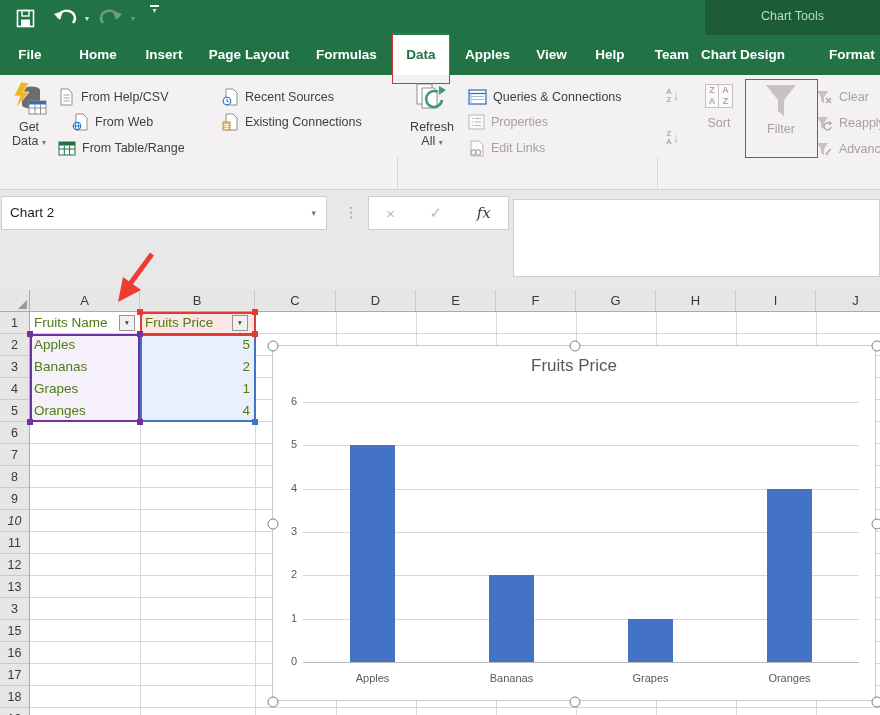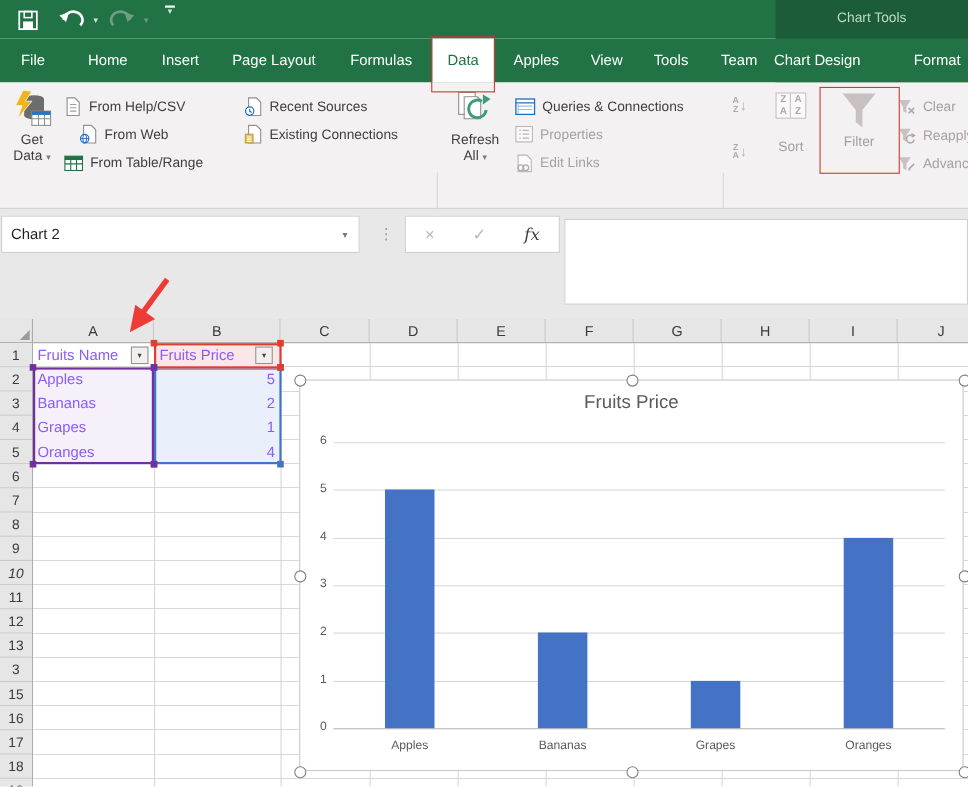"File" #tabrow { font-weight: none -> bold }
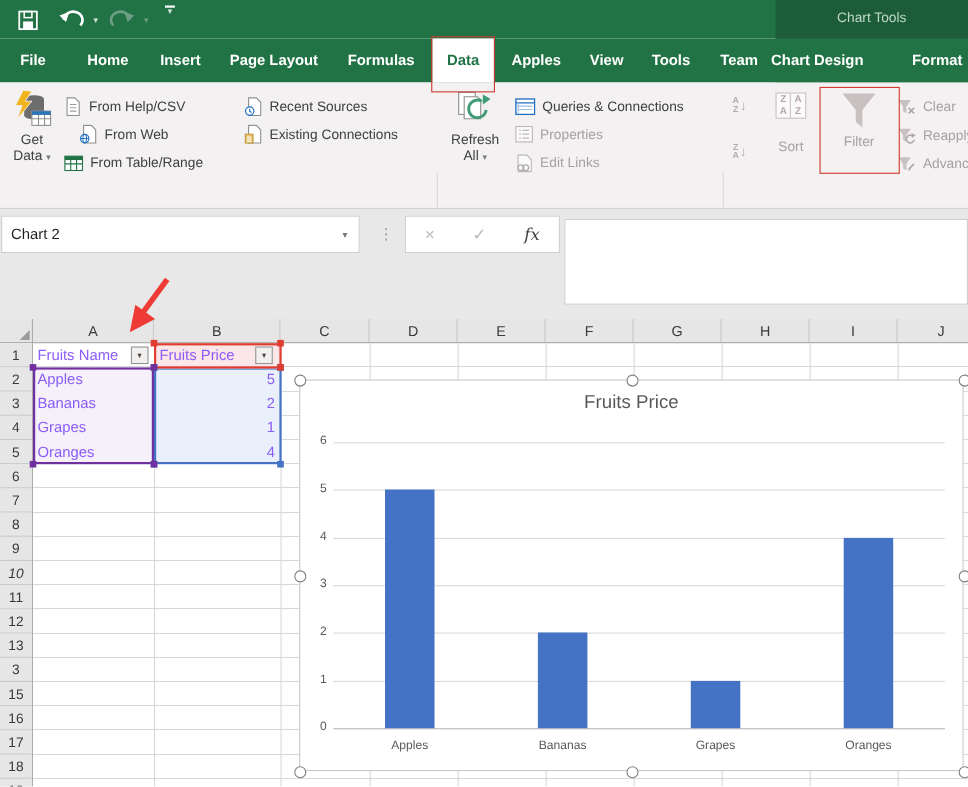"Tools" div.tab { text: Tools -> Help }
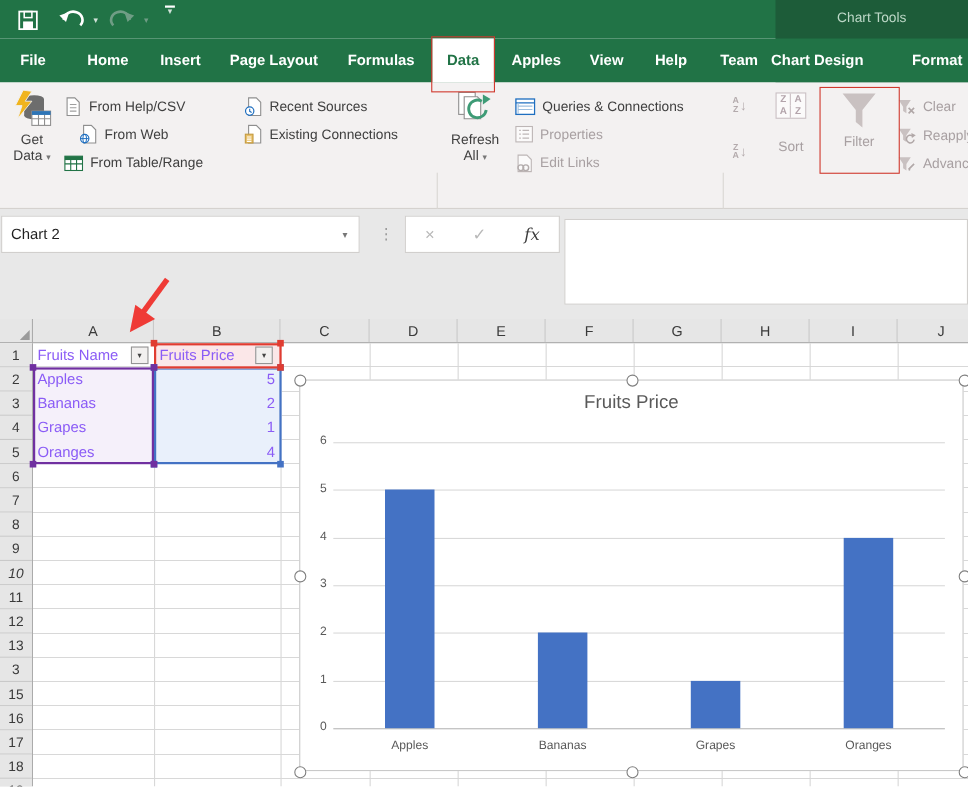"Sort" span { margin-top: 18px -> 8px }
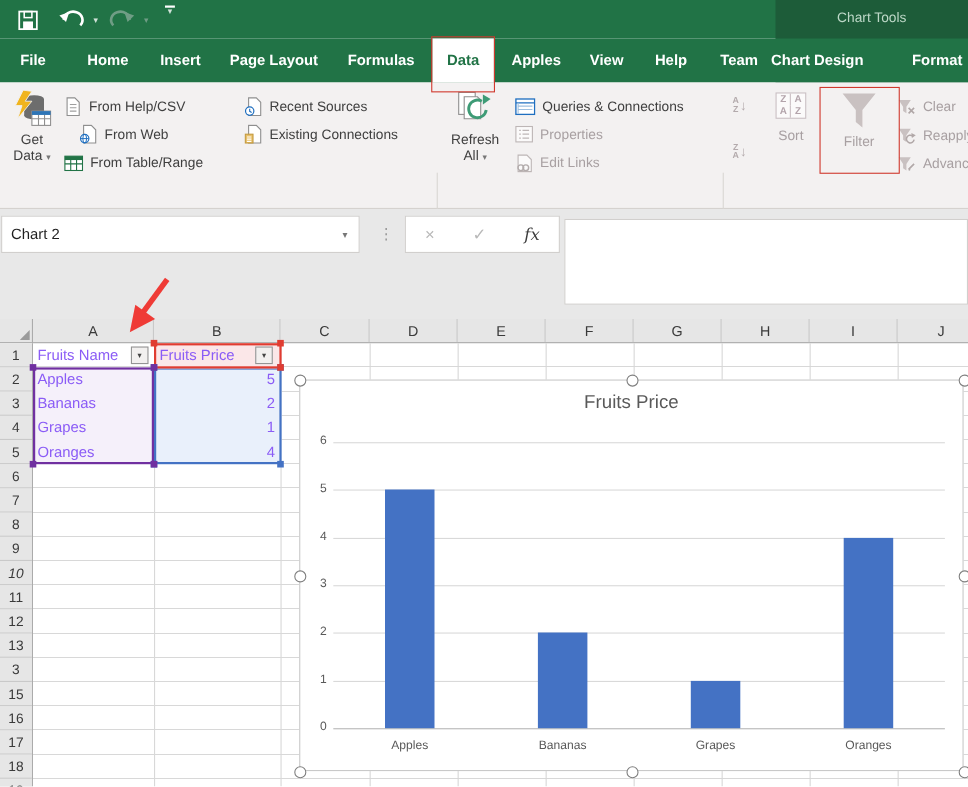"Fruits Name" .celltext { color: #8b5cf6 -> #4d7c0f }
